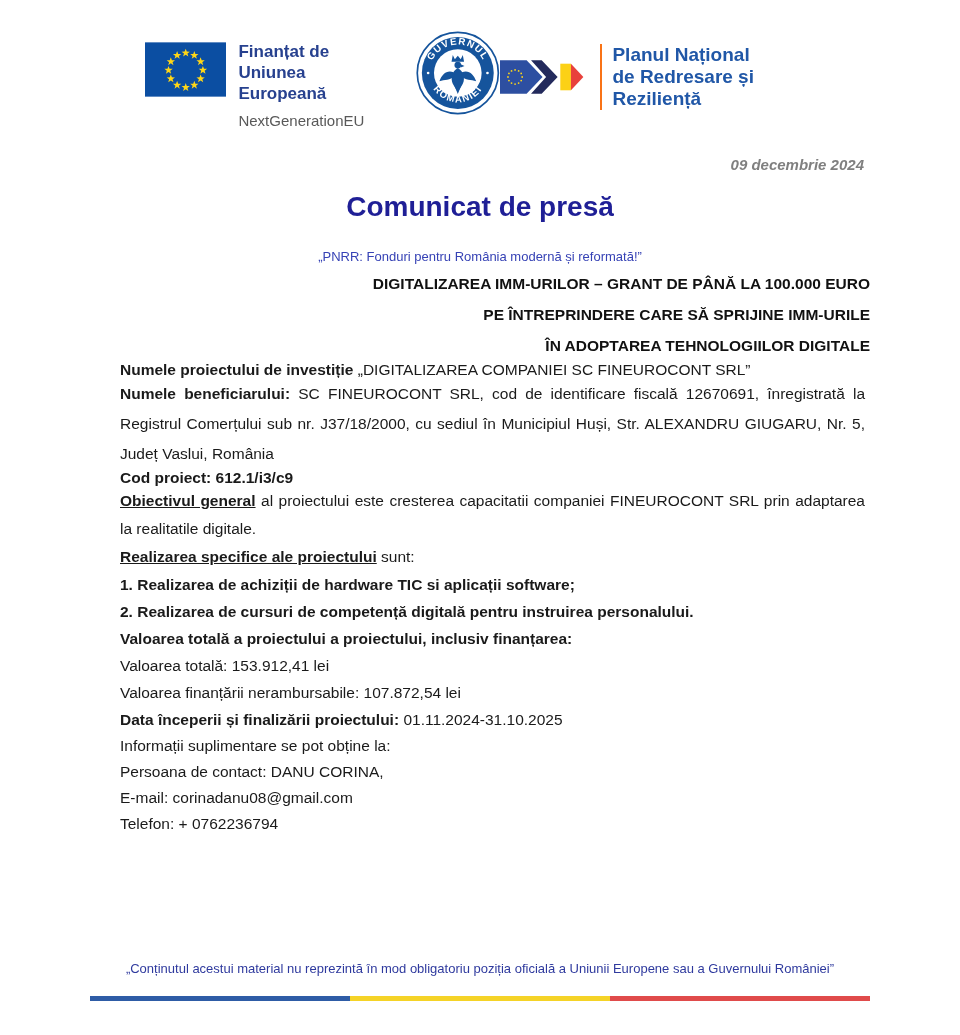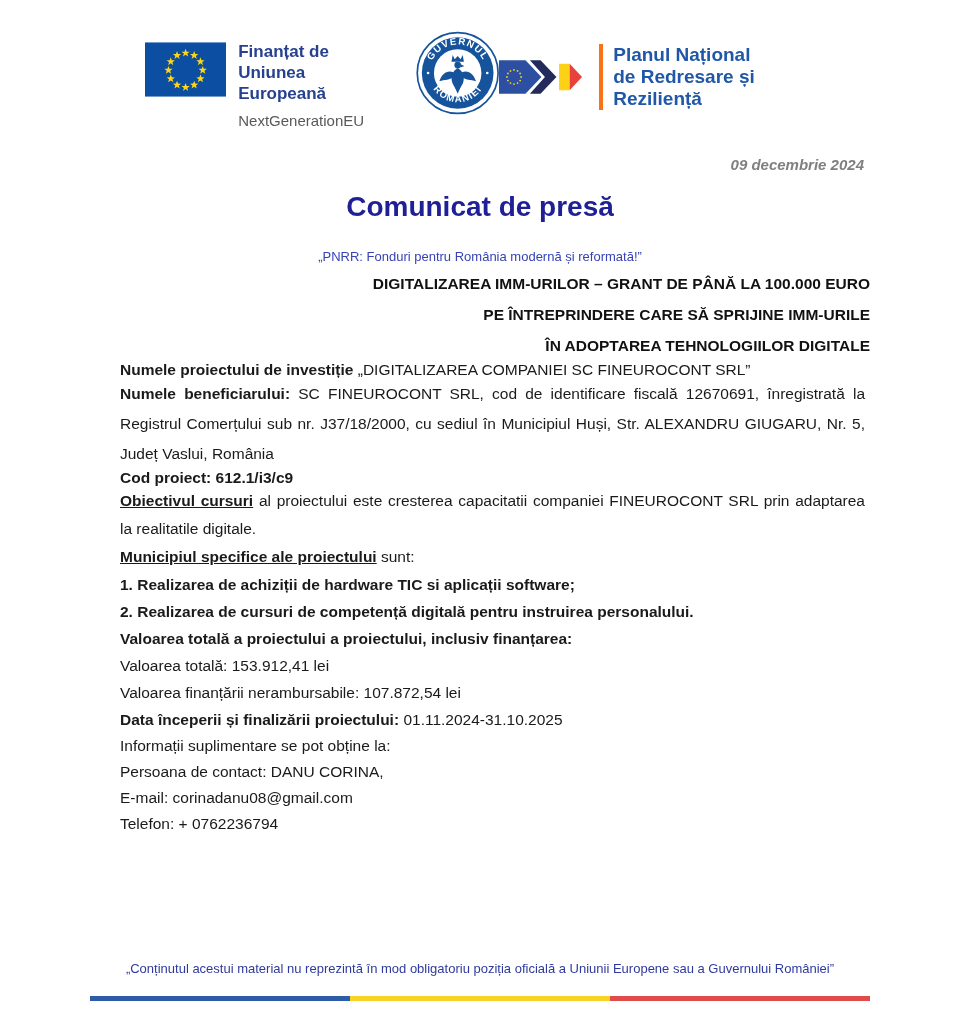"Planul Național" .pnrr-text { border-left: 4px solid #f97316 -> 2px solid #f97316 }
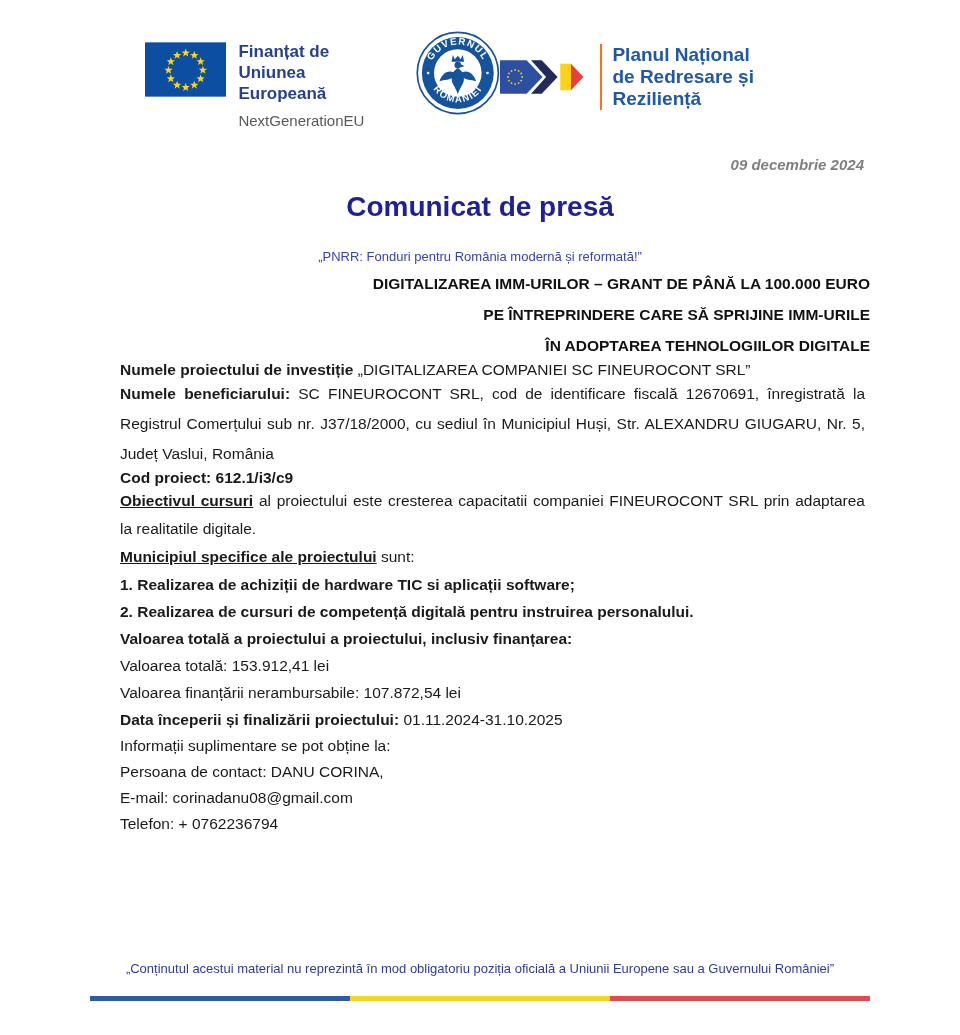"Obiectivul cursuri" span.bu { text: cursuri -> general }
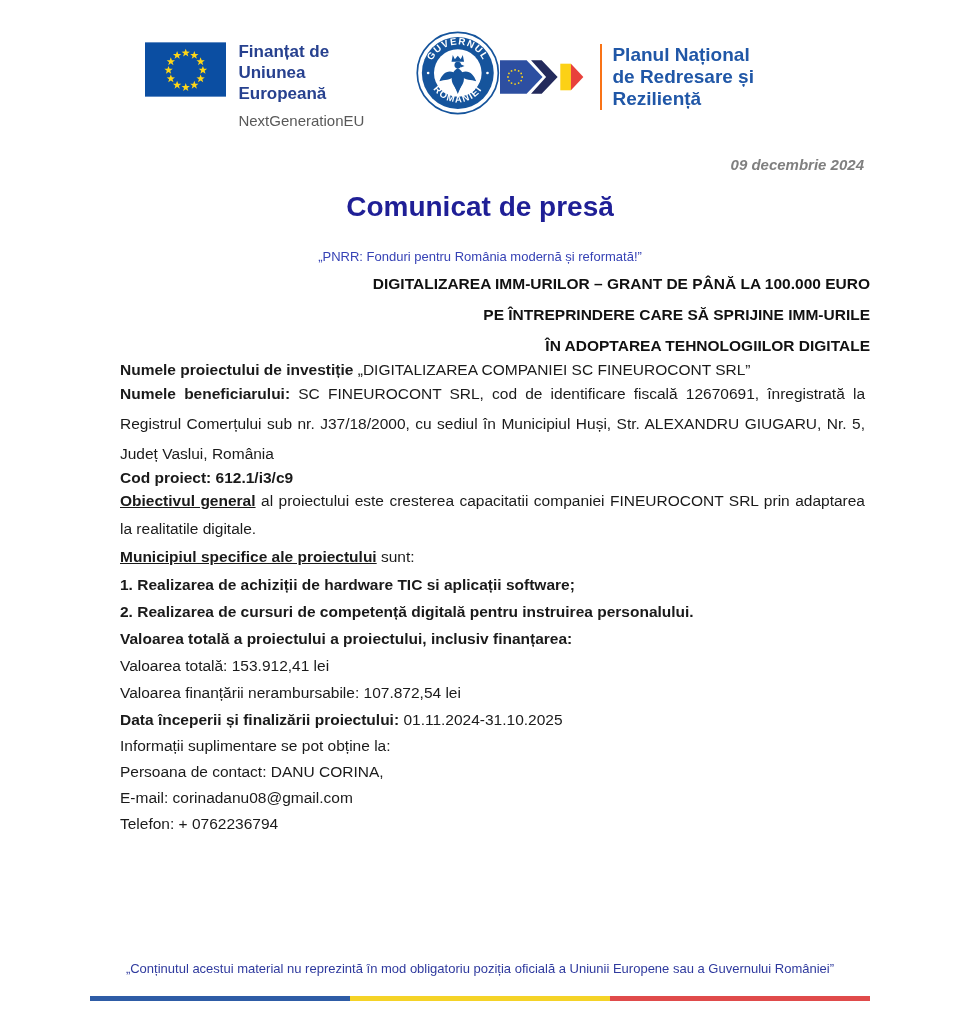"Municipiul specifice ale proiectului" span.bu { text: Municipiul -> Realizarea }
